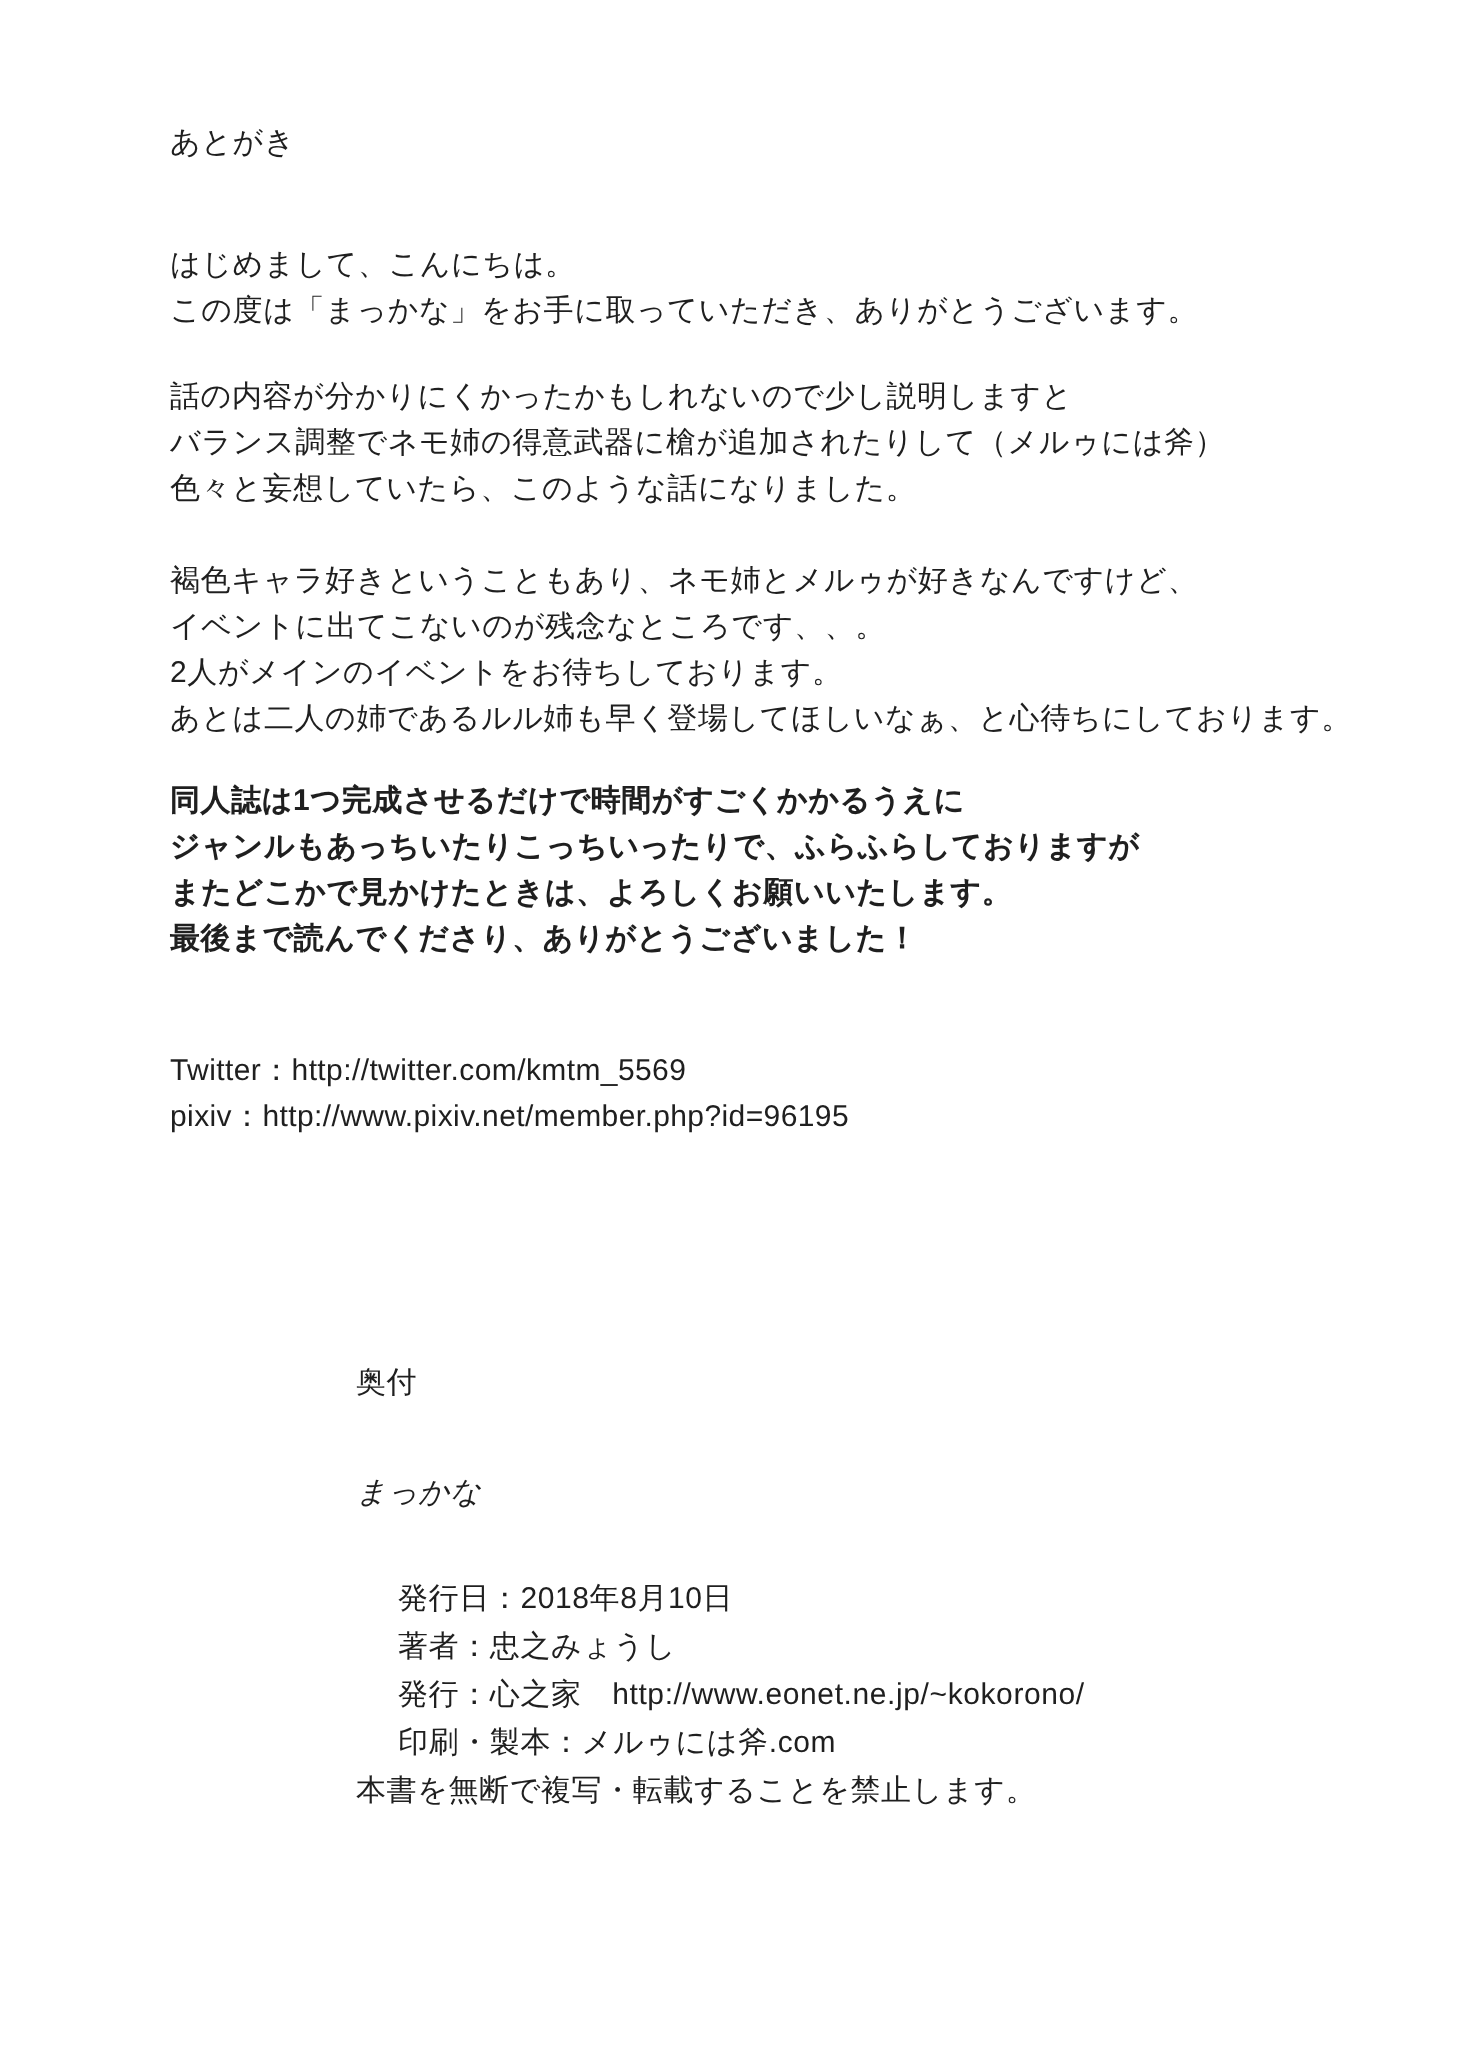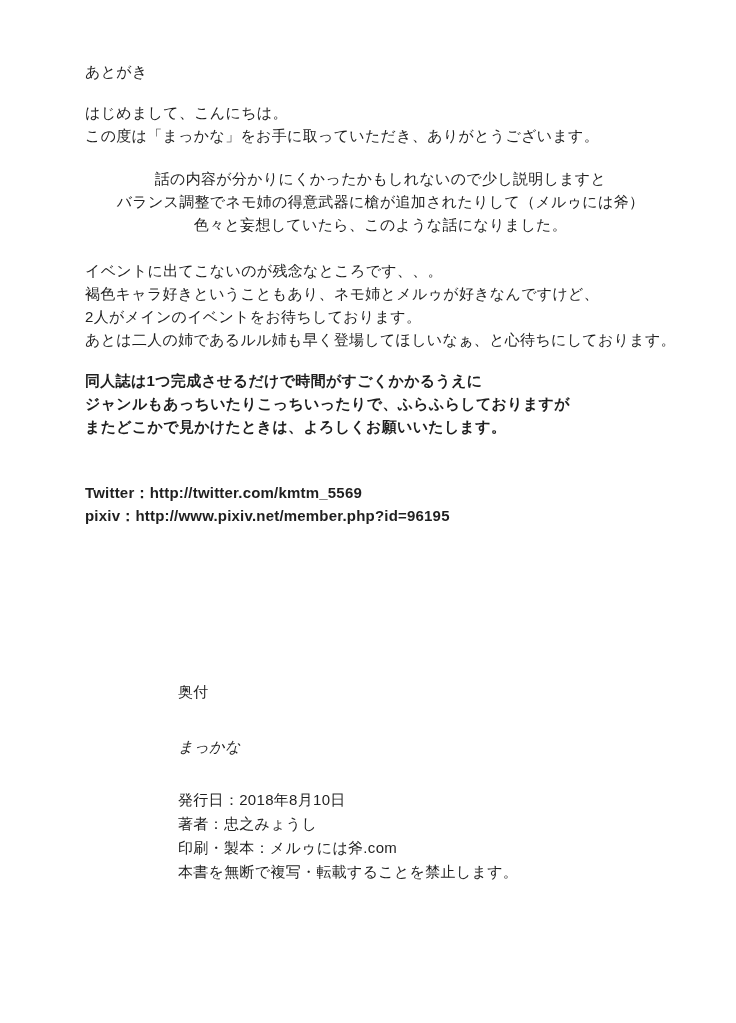"はじめまして、こんにちは。" .afterword .para-1 { margin-top: 18px -> 38px }
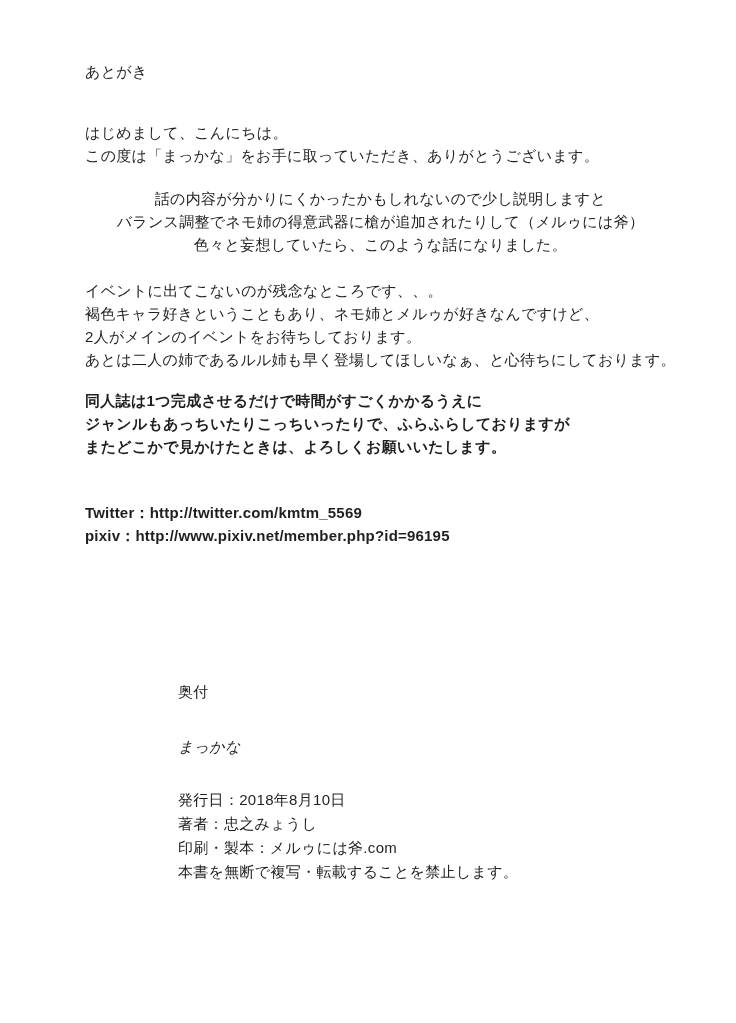"話の内容が分かりにくかったかもしれないので少し説明しますと" .afterword .para-2 { text-align: center -> none }
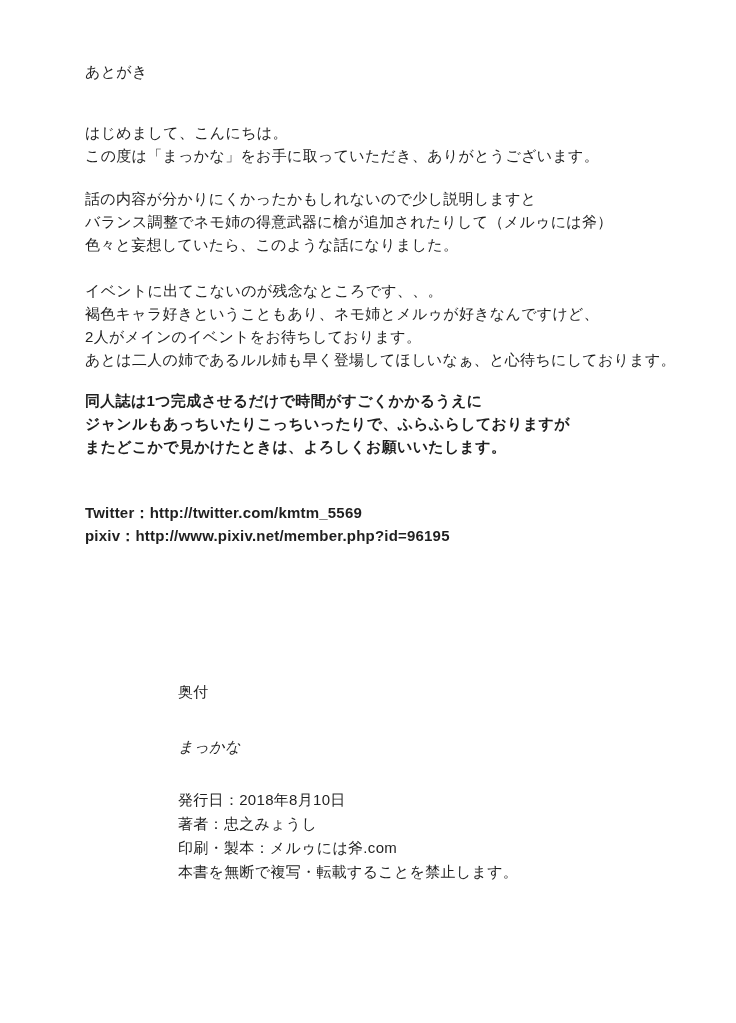"イベントに出てこないのが残念なところです、、。" p.line { order: before "褐色キャラ好きということもあり、ネモ姉とメルゥが好きなんですけど、" -> after "褐色キャラ好きということもあり、ネモ姉とメルゥが好きなんですけど、" }
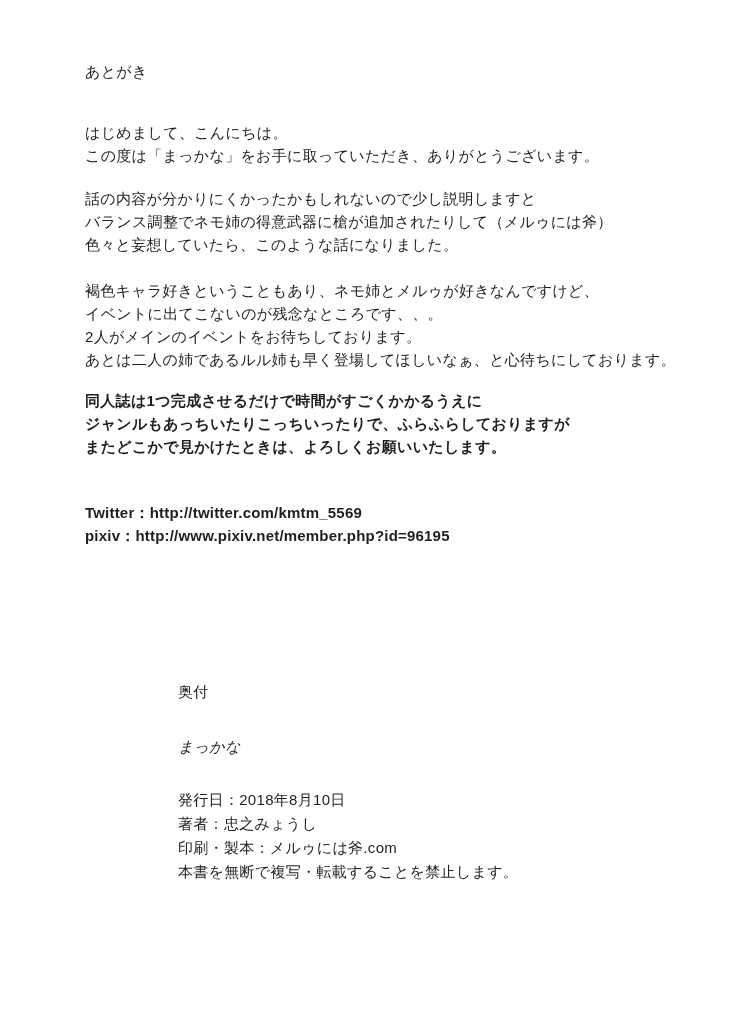"最後まで読んでくださり、ありがとうございました！" p.line { html: none -> <p>最後まで読んでくださり、ありがとうございました！</p> }
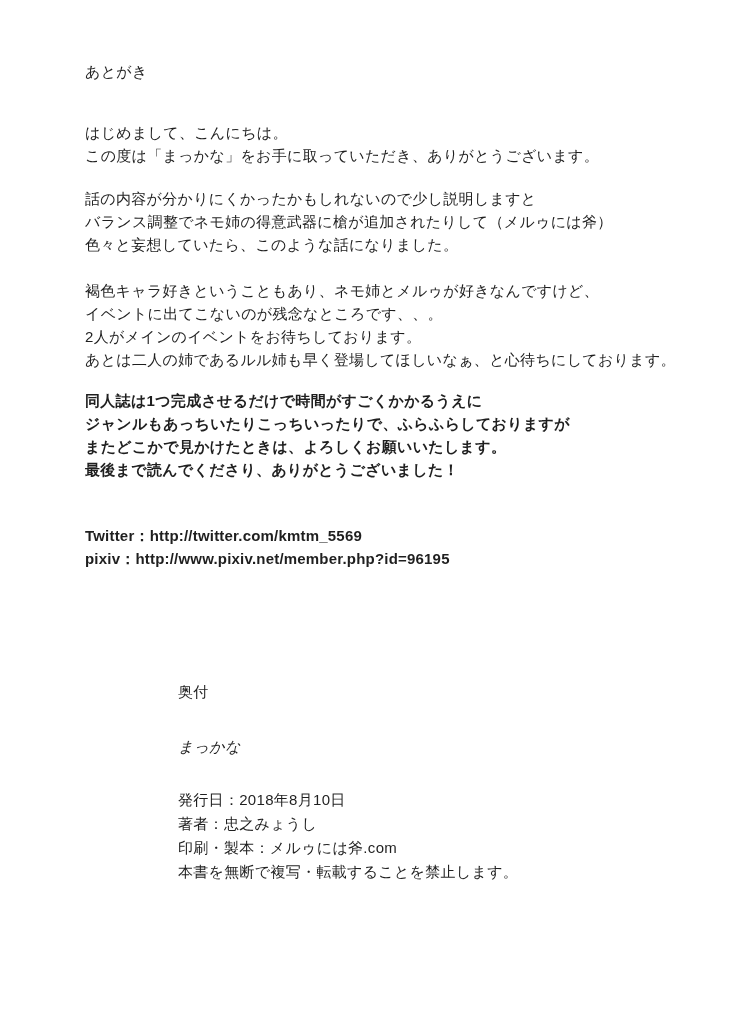"Twitter：http://twitter.com/kmtm_5569" .afterword .links { font-weight: bold -> none }
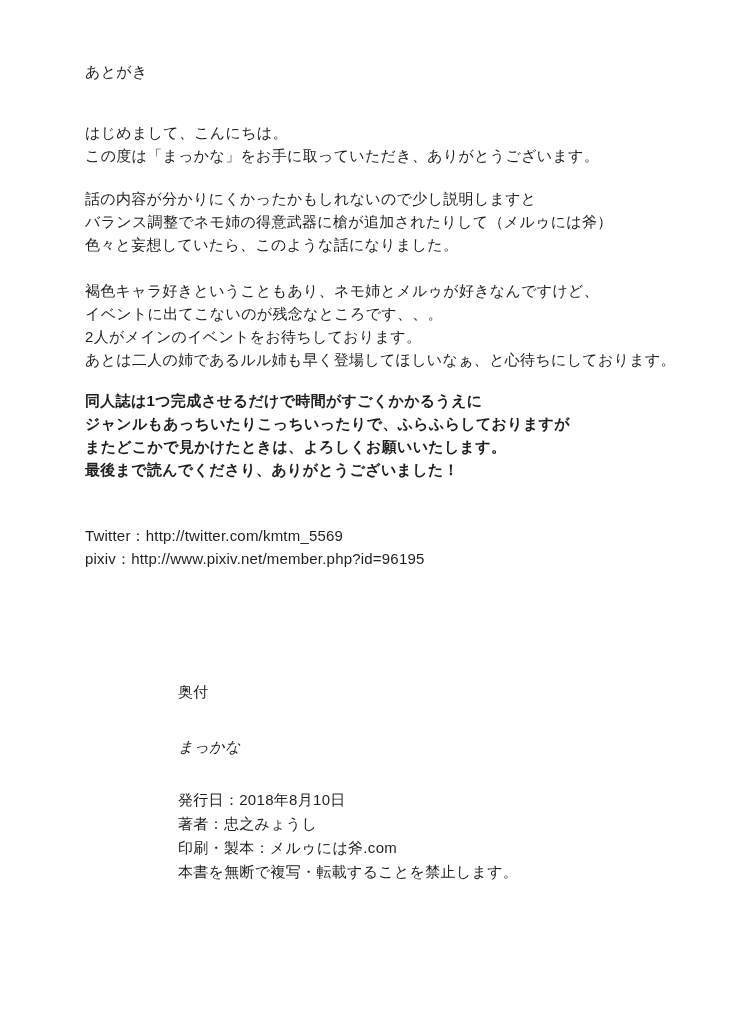"発行日：2018年8月10日" .colophon .entries .line { margin-left: none -> 21px }
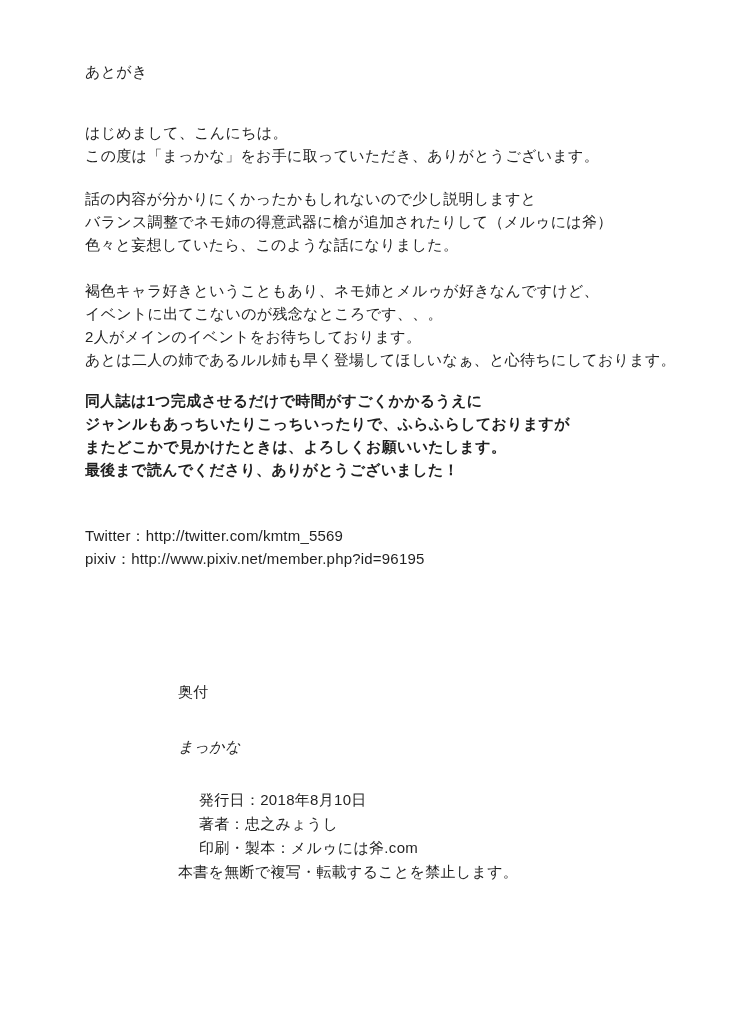"発行：心之家 http://www.eonet.ne.jp/~kokorono/" p.line { html: none -> <p>発行：心之家 http://www.eonet.ne.jp/~kokorono/</p> }
